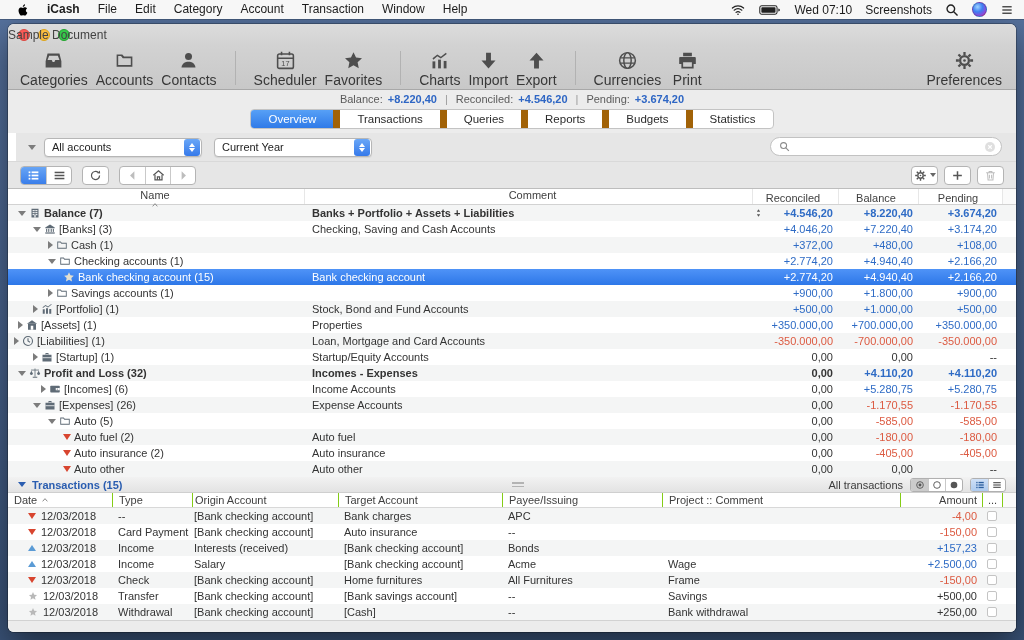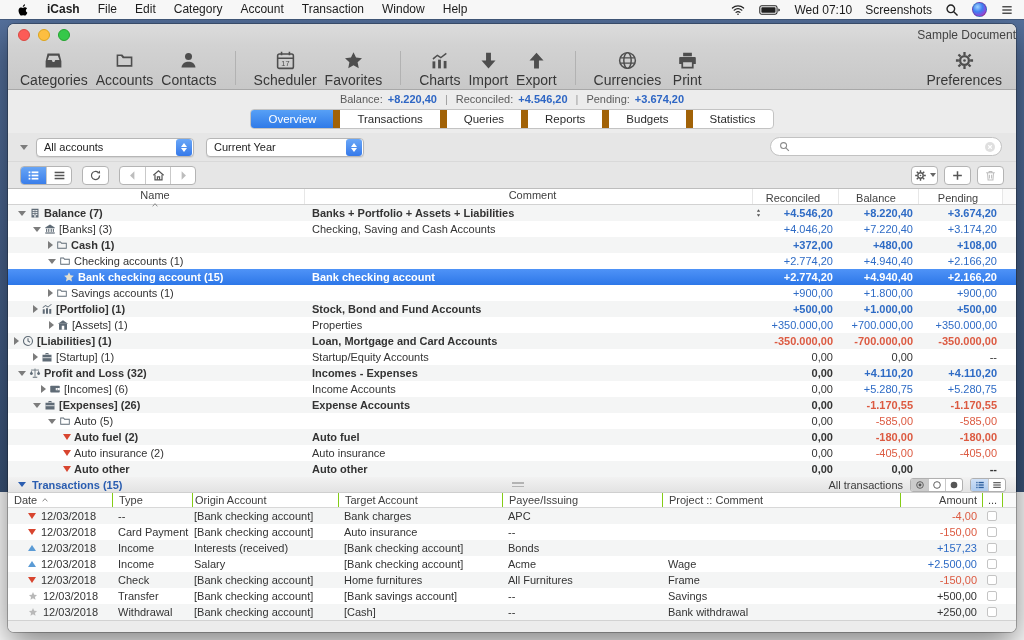"iCash" .desktop { height: 492px -> 640px }
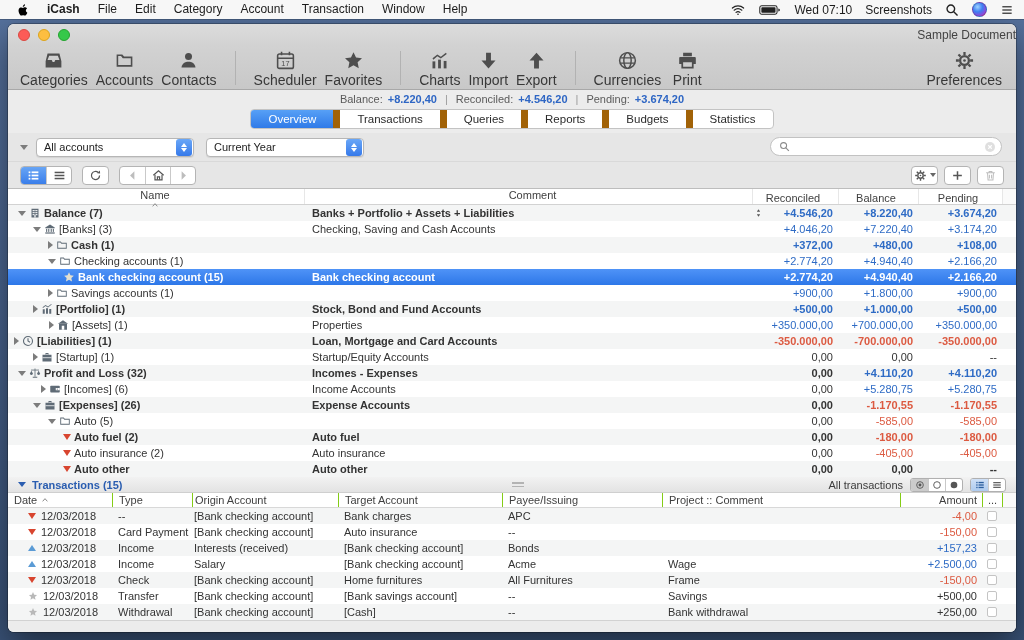"Sample Document" .wtitle { text-align: right -> left }
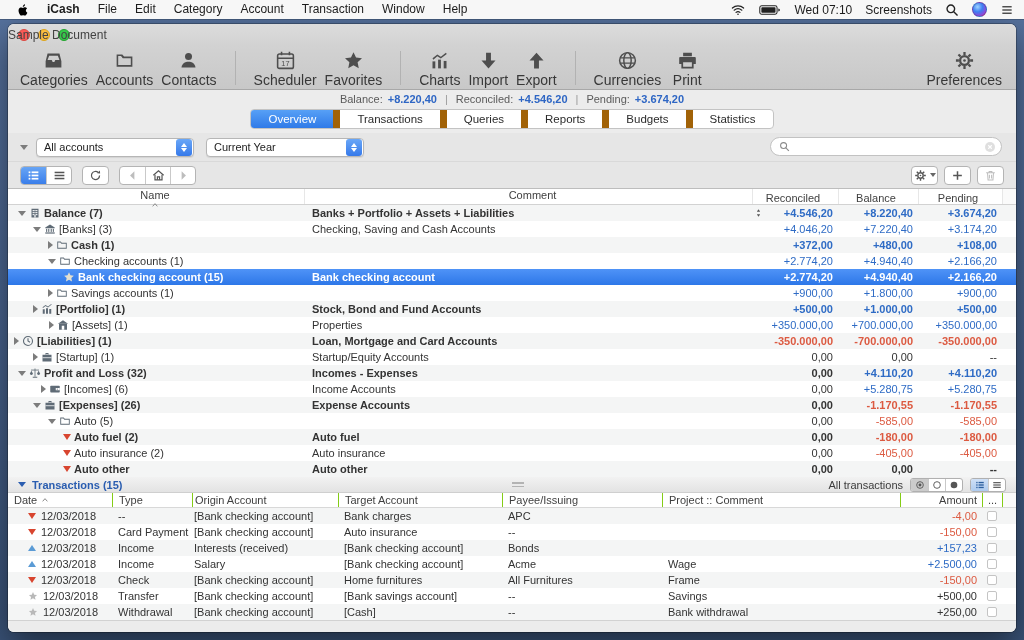"All accounts" .filterrow { margin-left: none -> 8px }
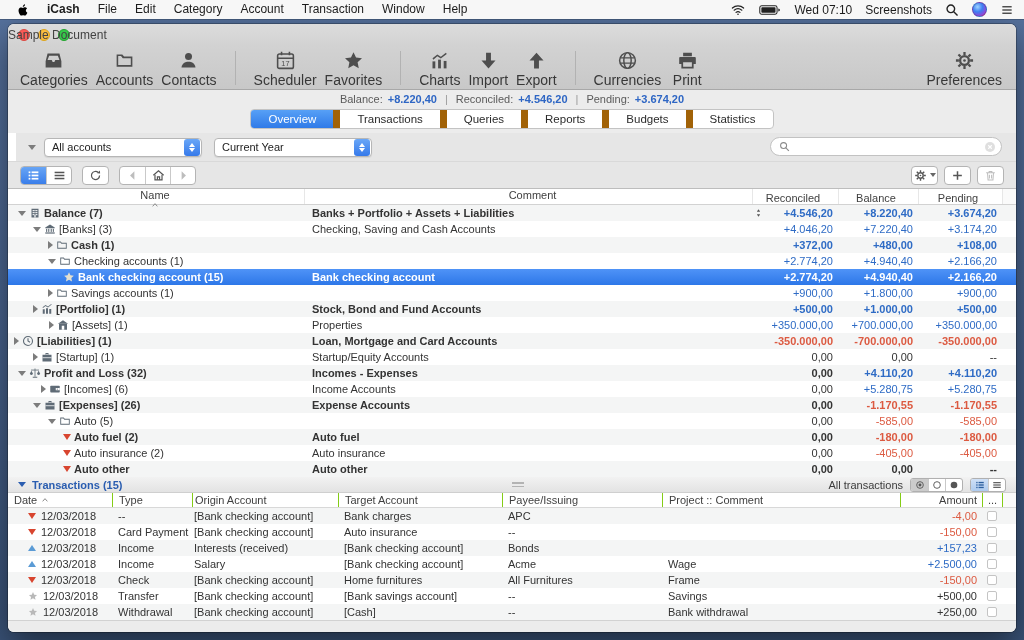"Cash (1)" .arow.alt { font-weight: bold -> none }
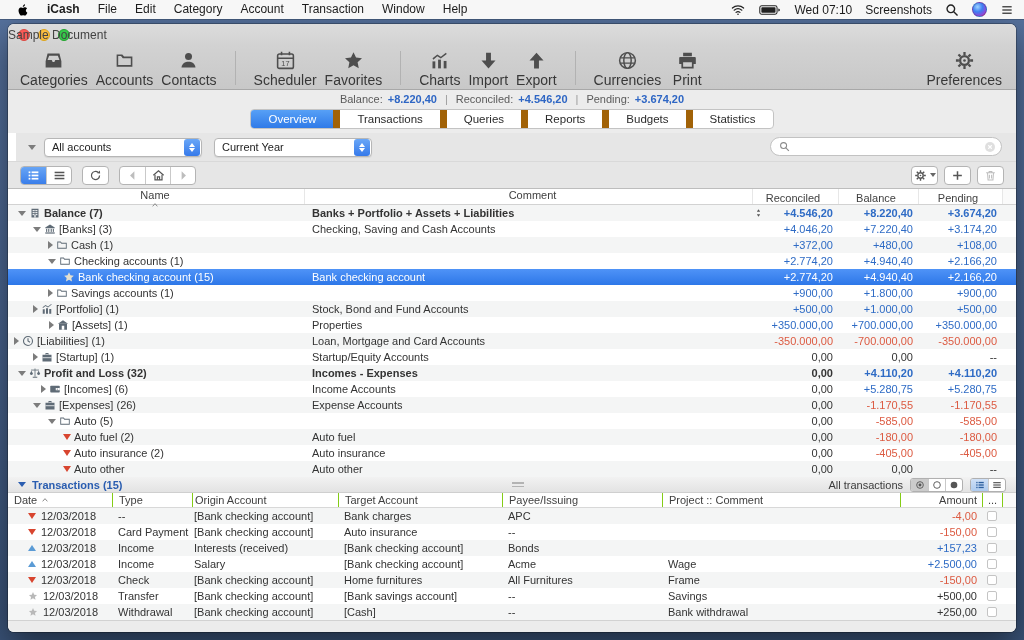"[Assets] (1)" div.c-name { padding-left: 41px -> 10px }
